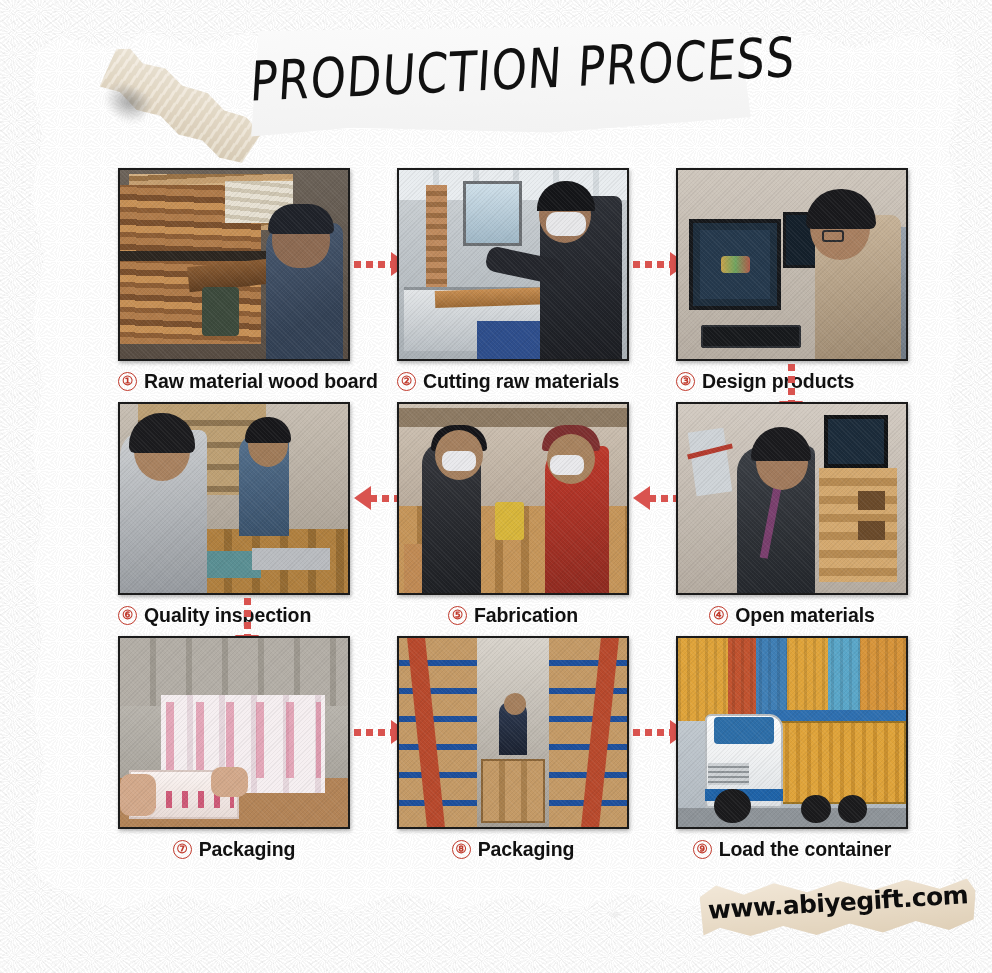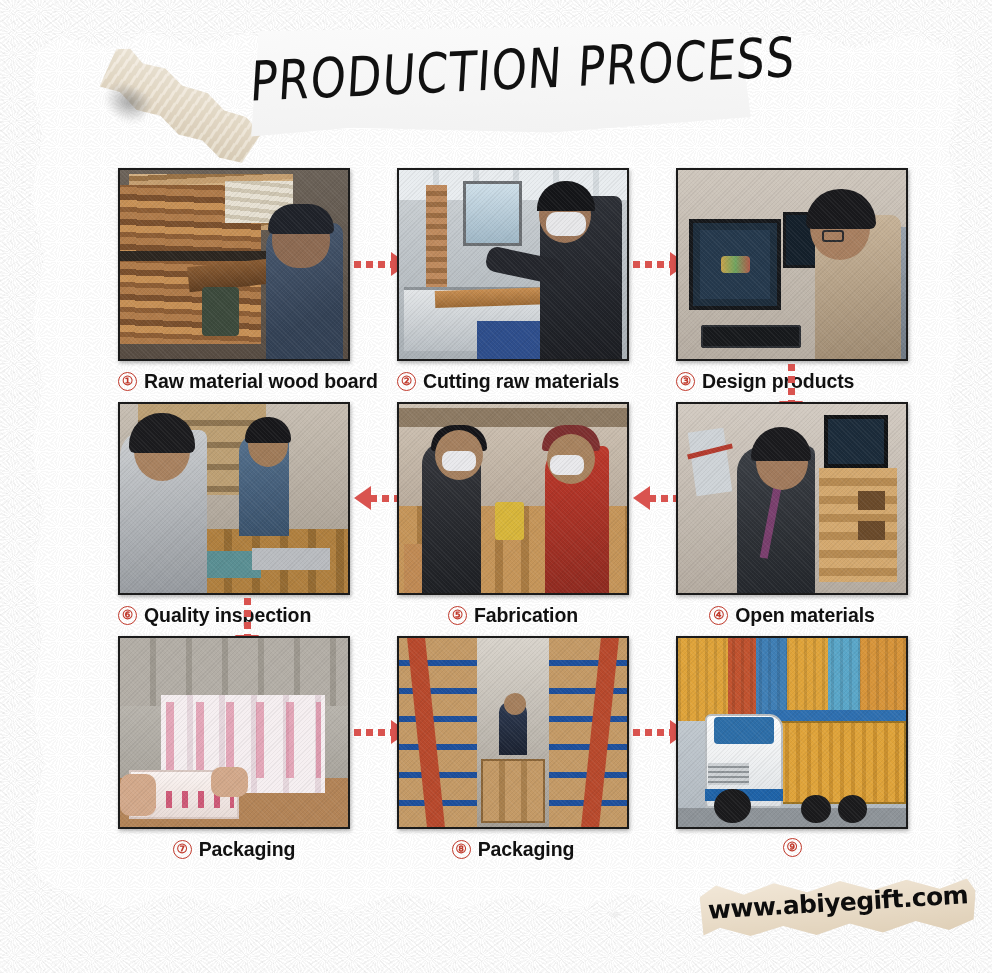"Load the container" span { html: none -> <span>Load the container</span> }
